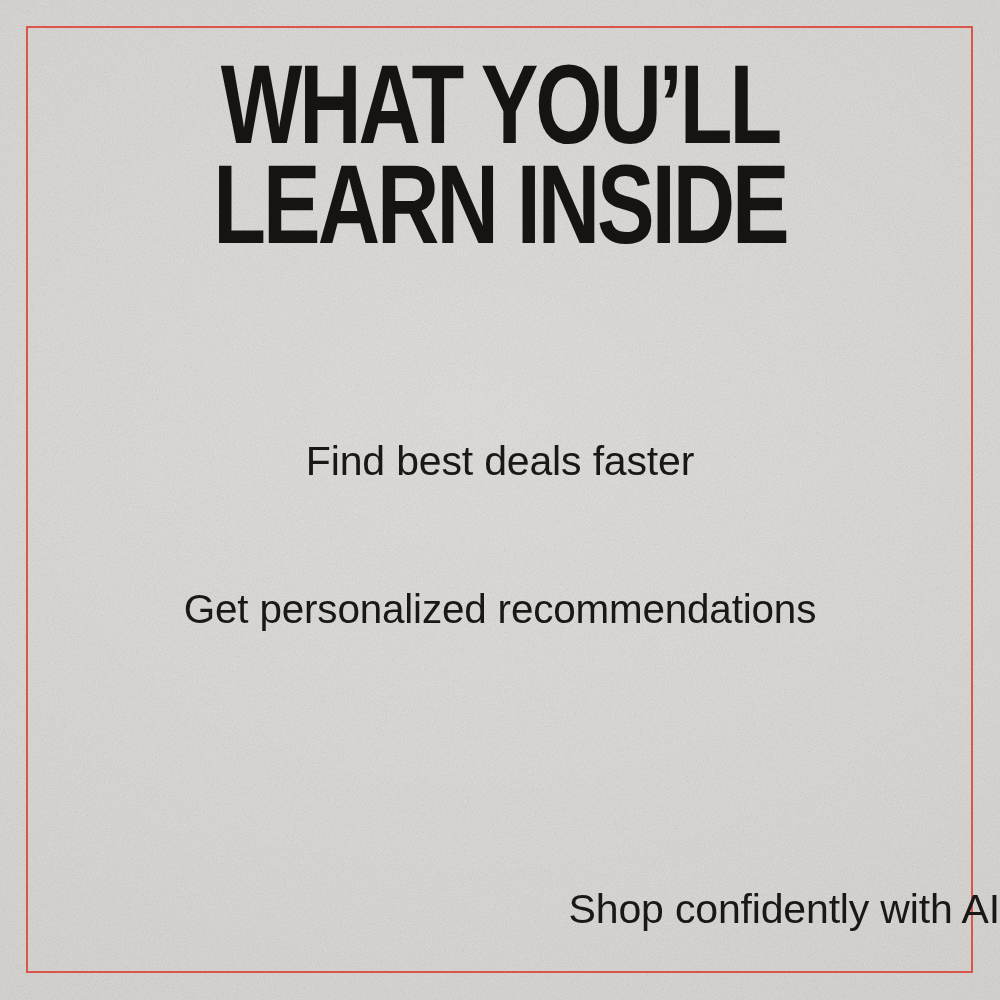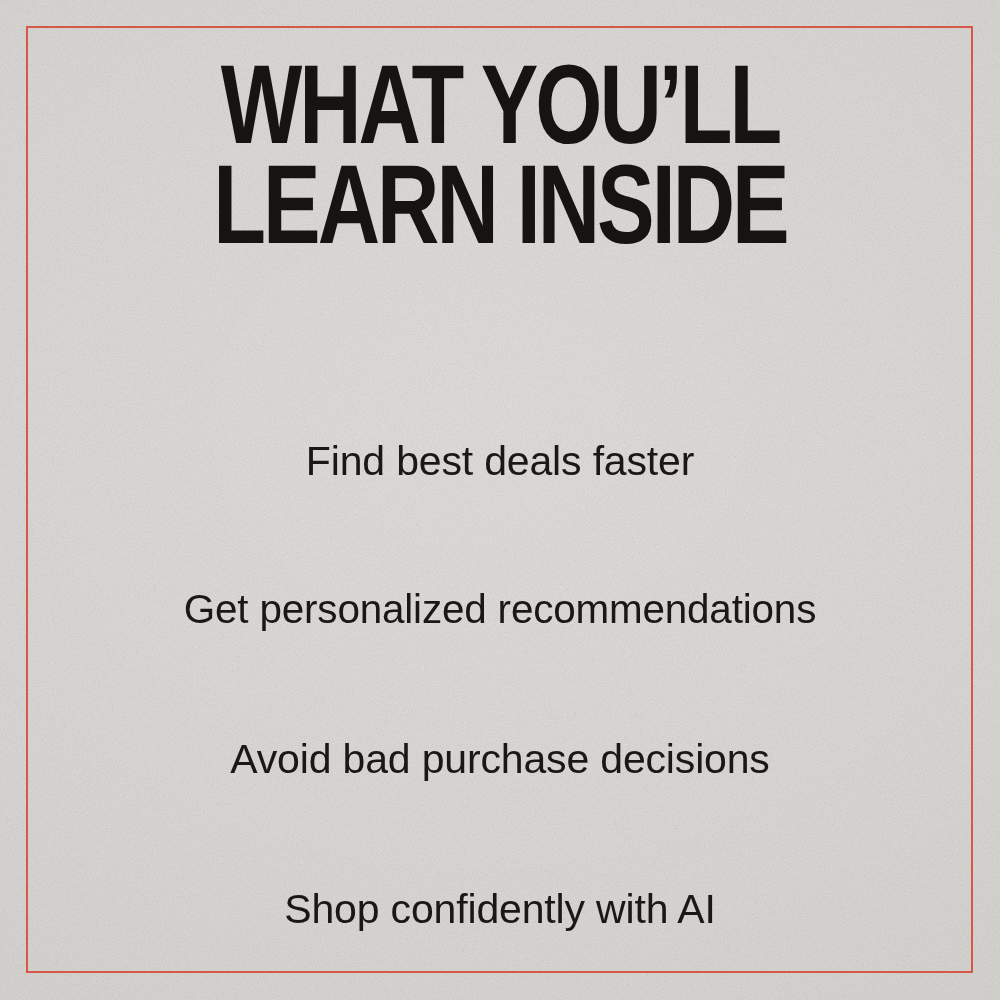"Avoid bad purchase decisions" div.benefit { html: <div>Avoid bad purchase decisions</div> -> none }
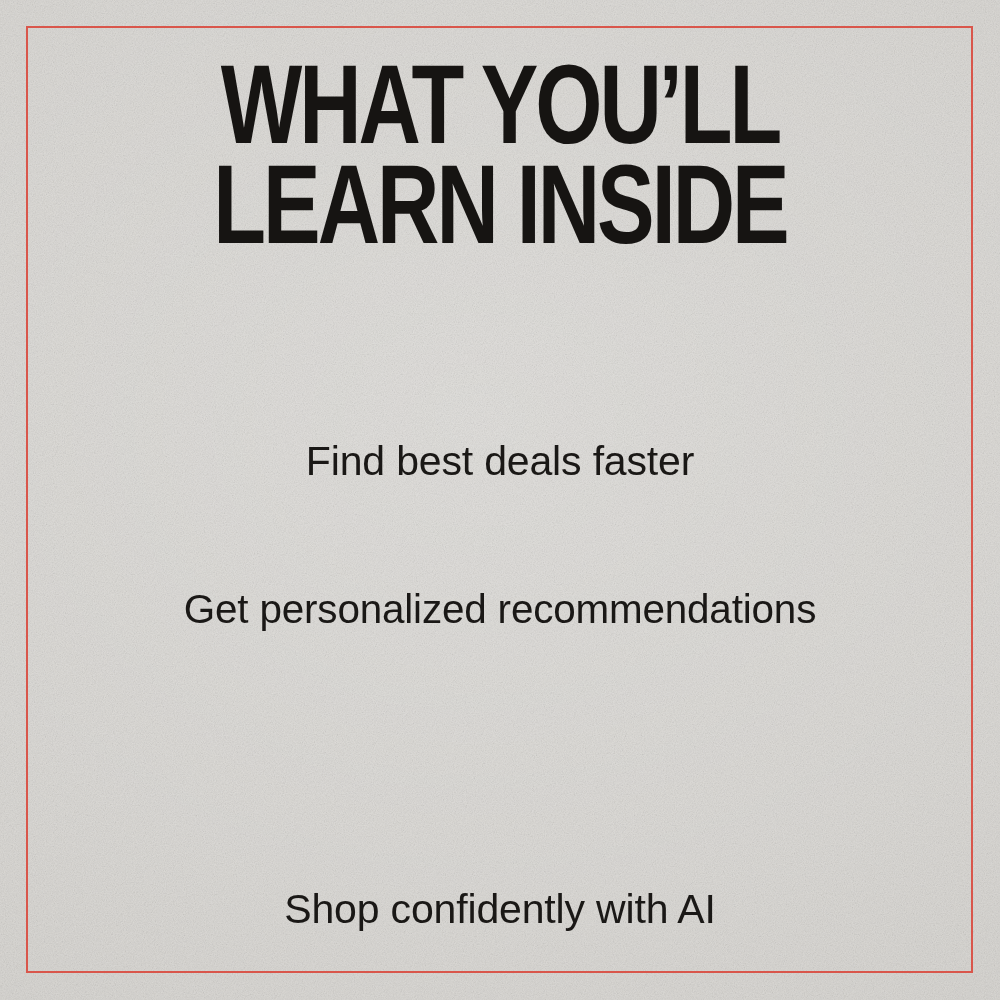"Shop confidently with AI" .benefit.b4 { text-align: none -> right }
